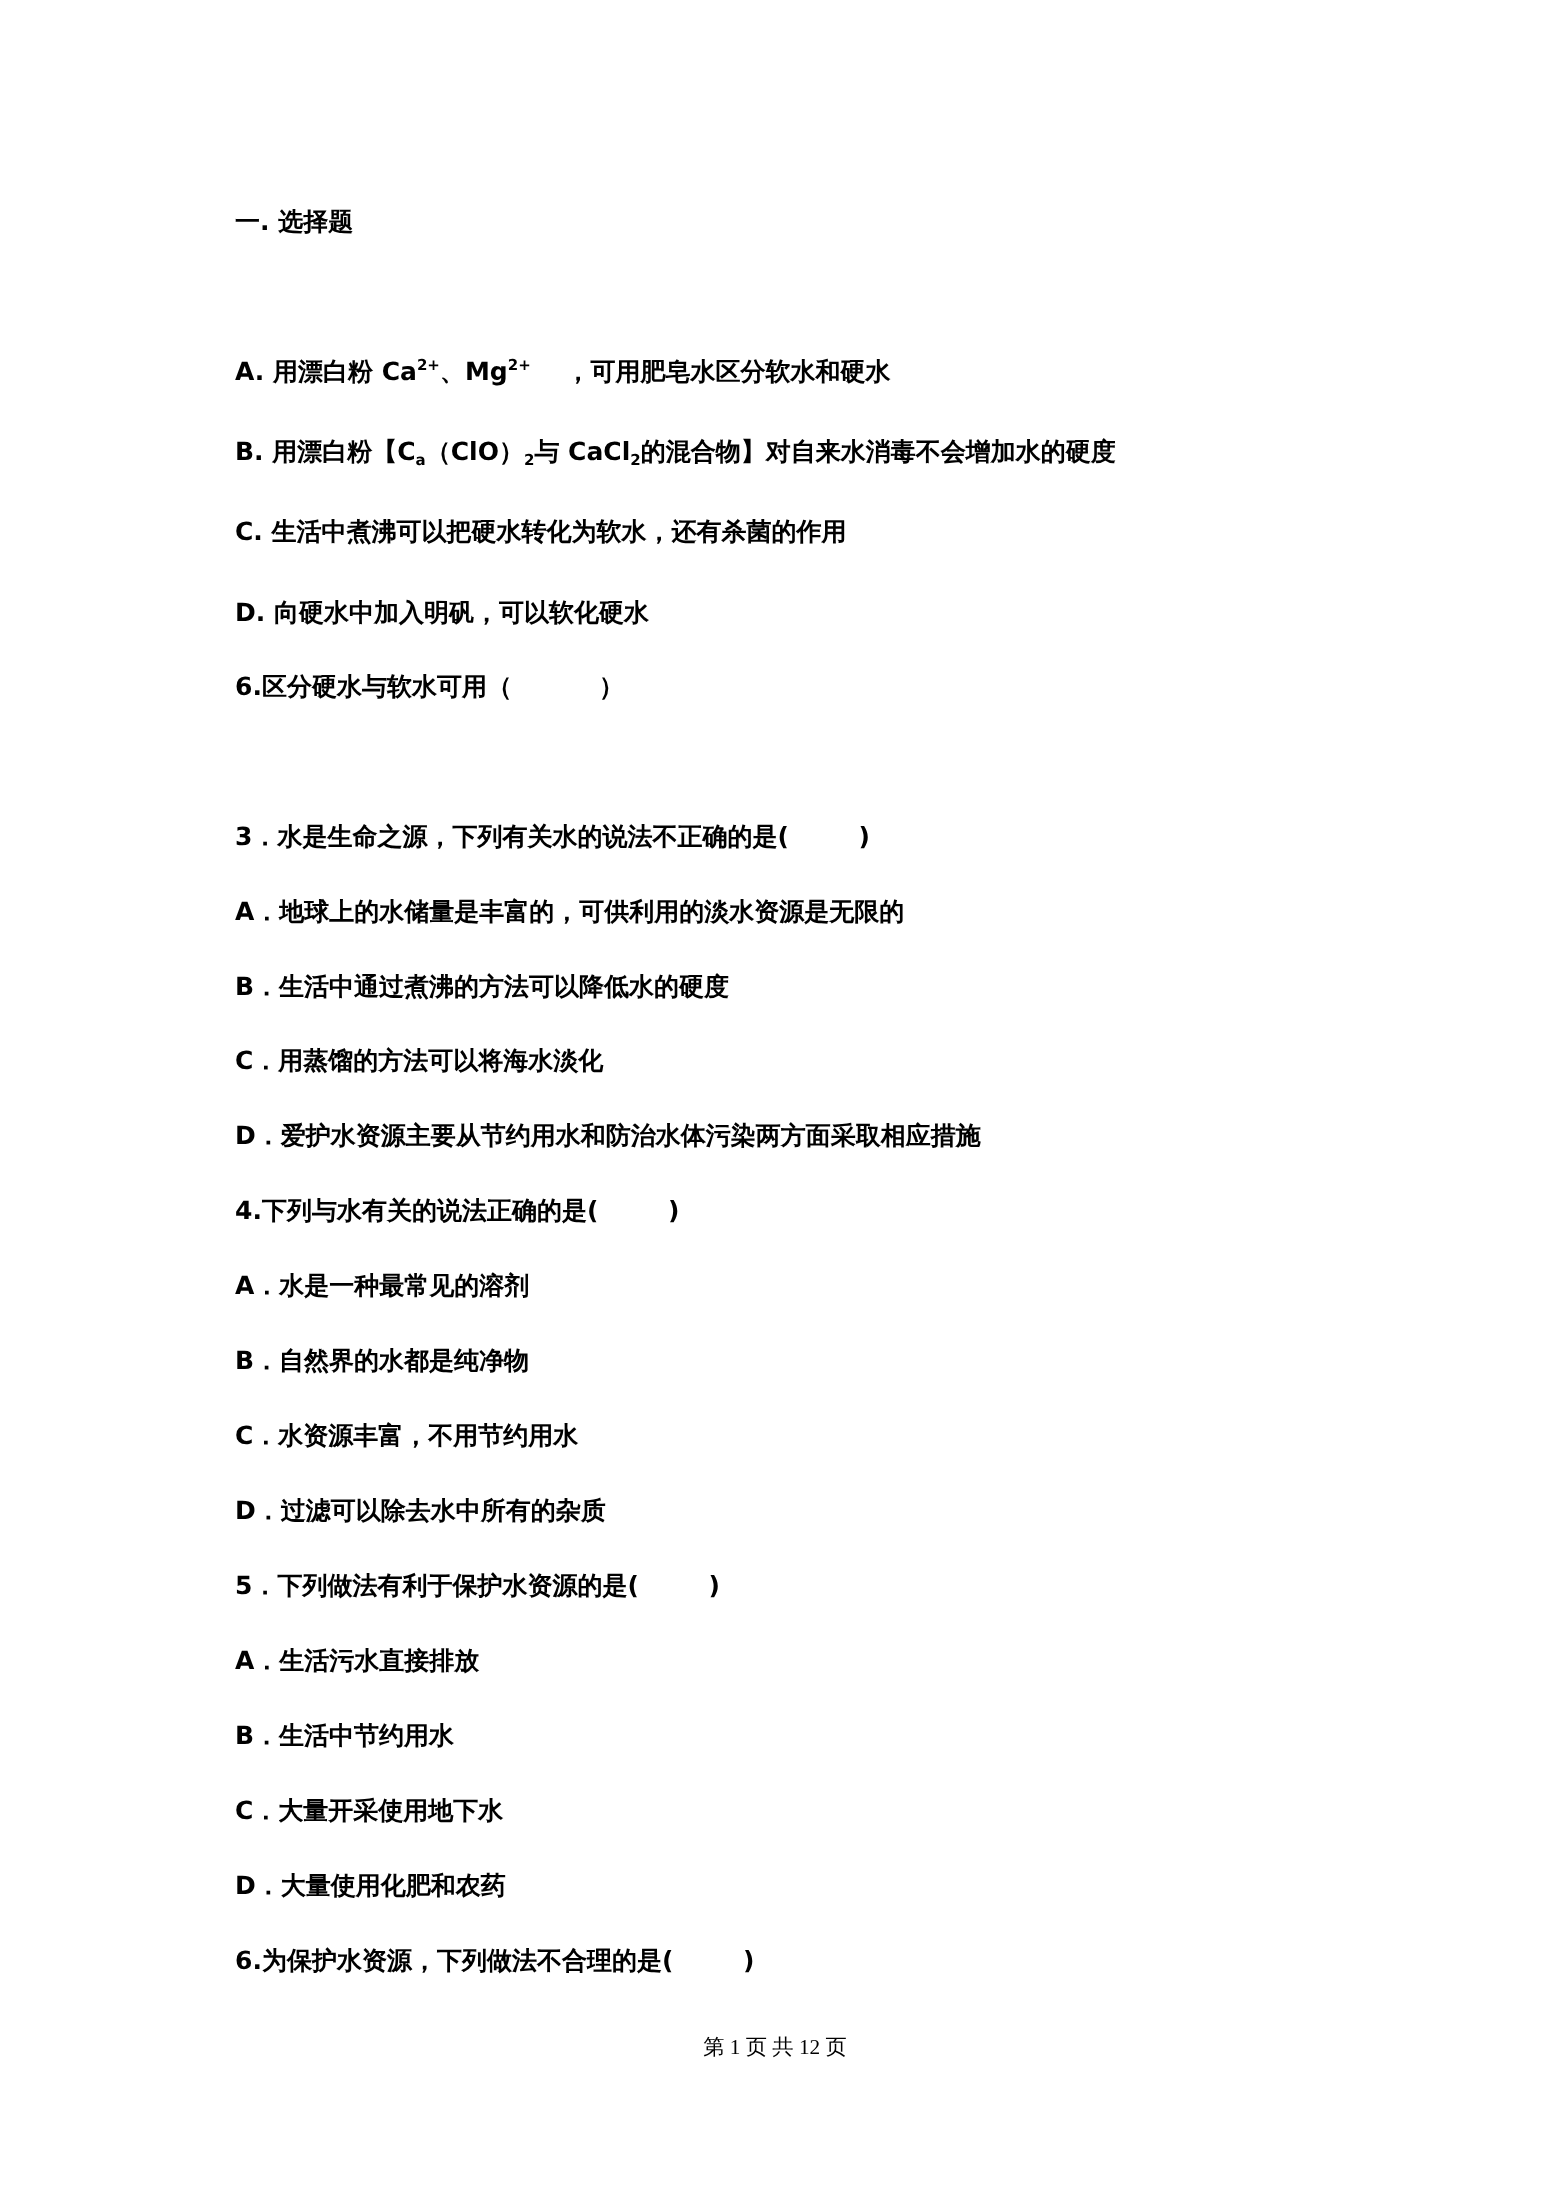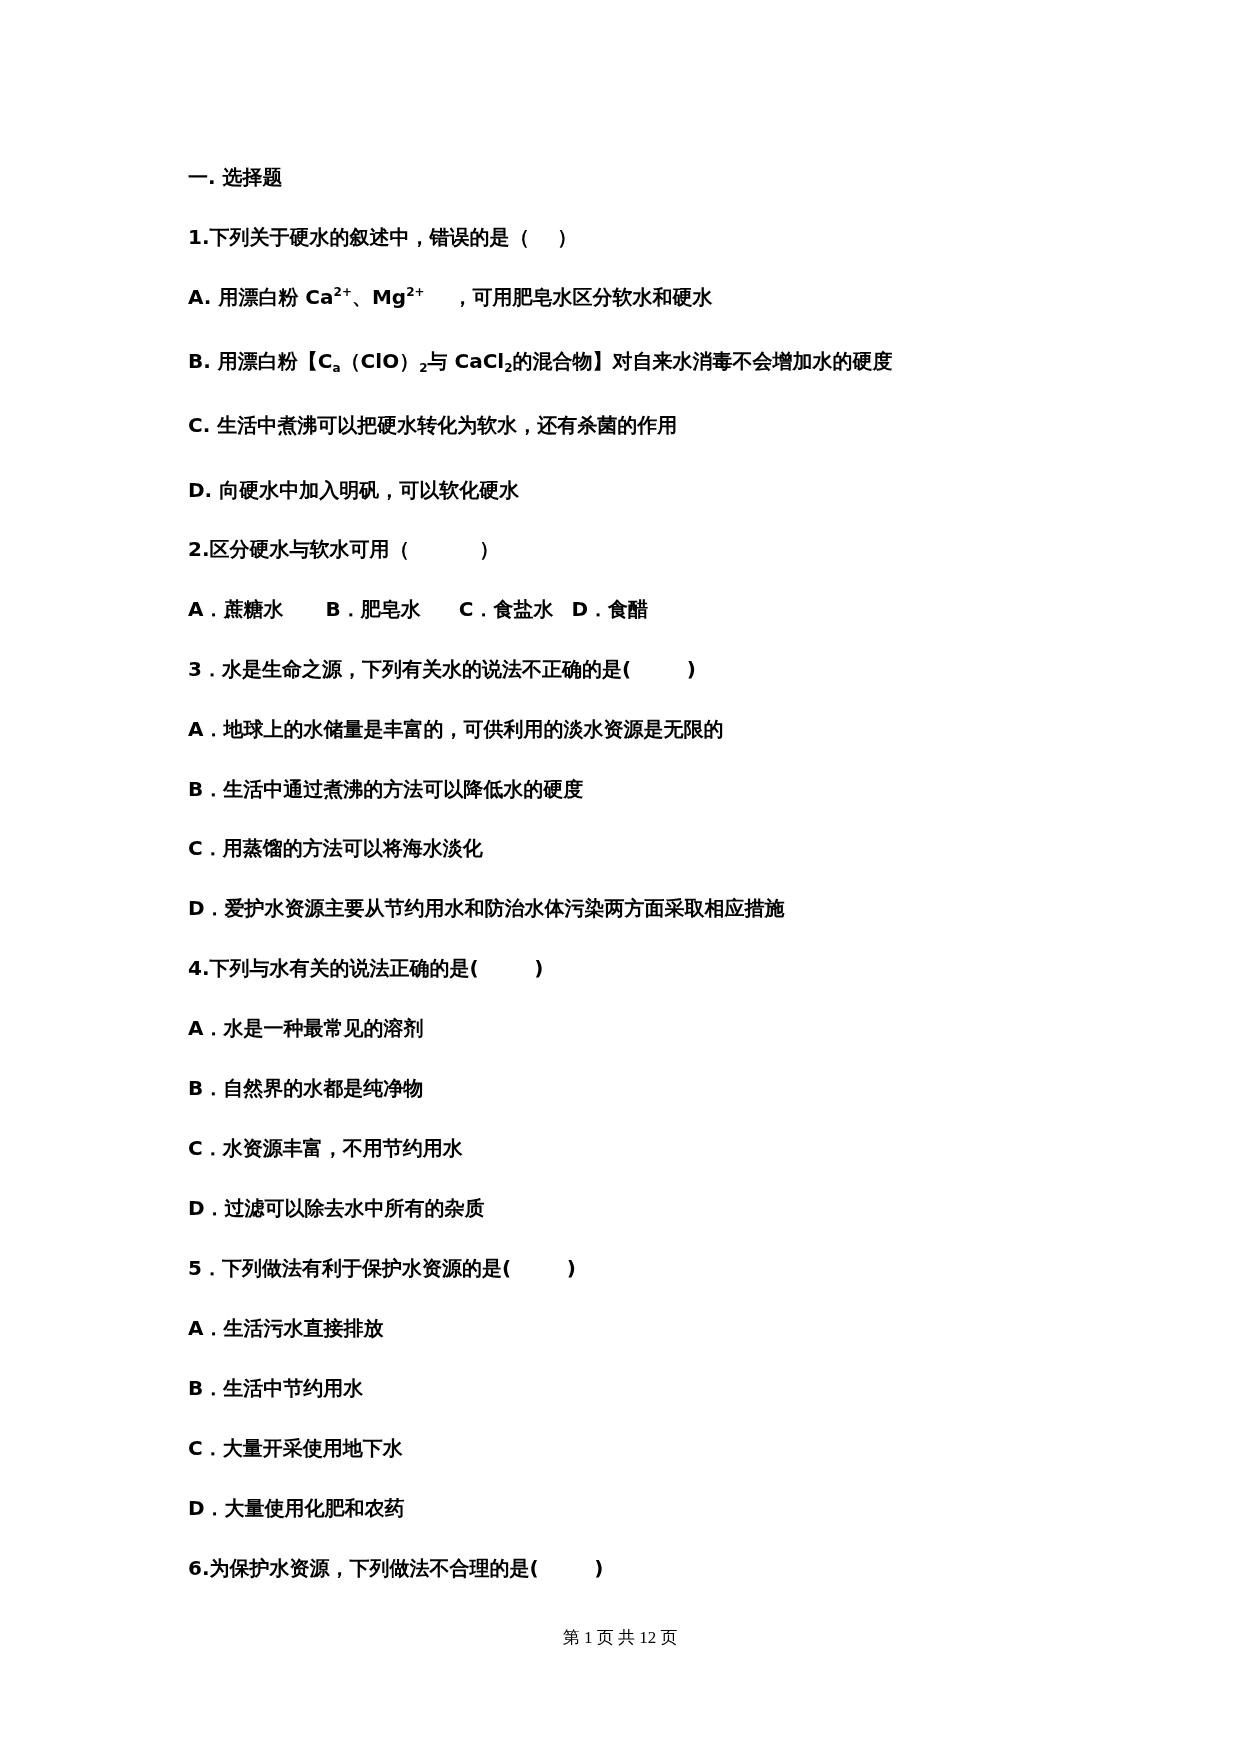"1.下列关于硬水的叙述中，错误的是（ ）" div.line { html: <div>1.下列关于硬水的叙述中，错误的是（ ）</div> -> none }
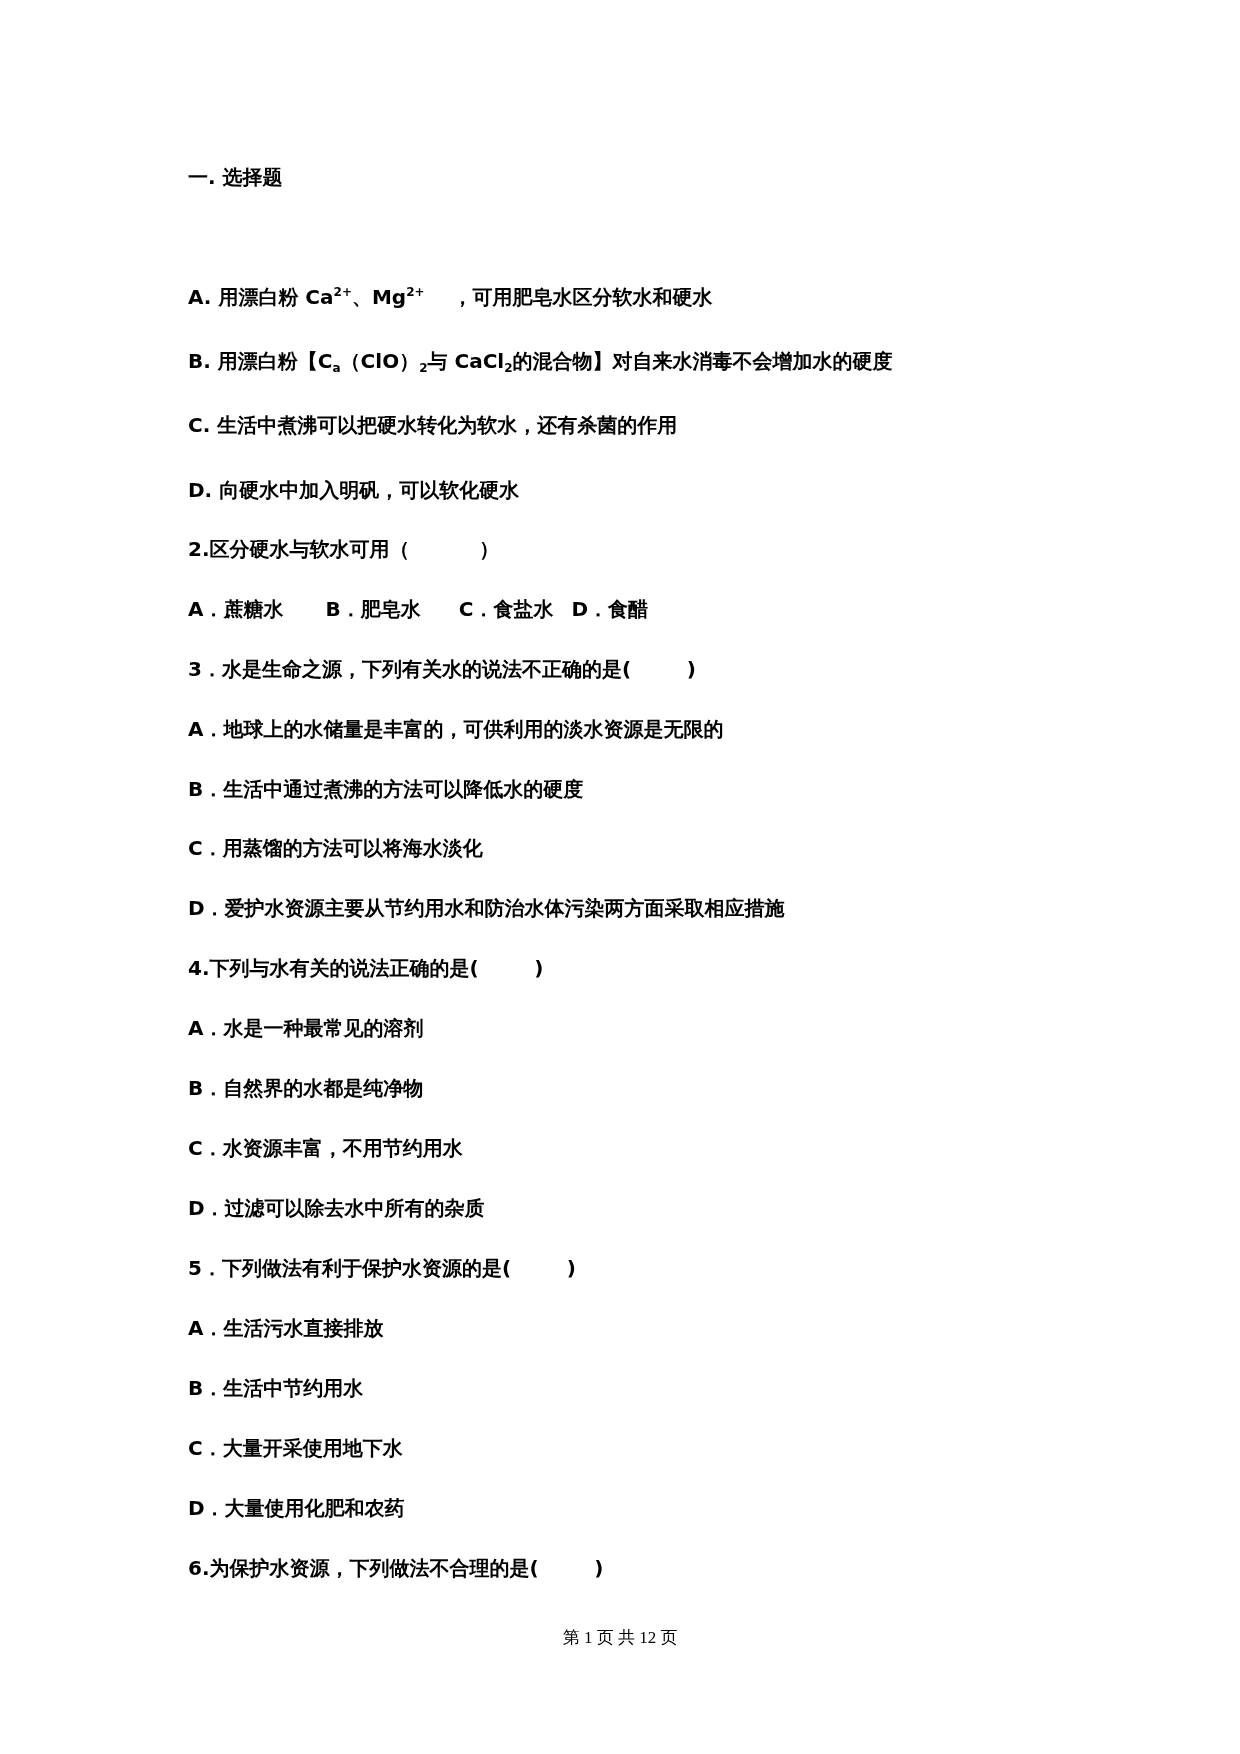"2.区分硬水与软水可用（ ）" div.line { text: 2 -> 6 }
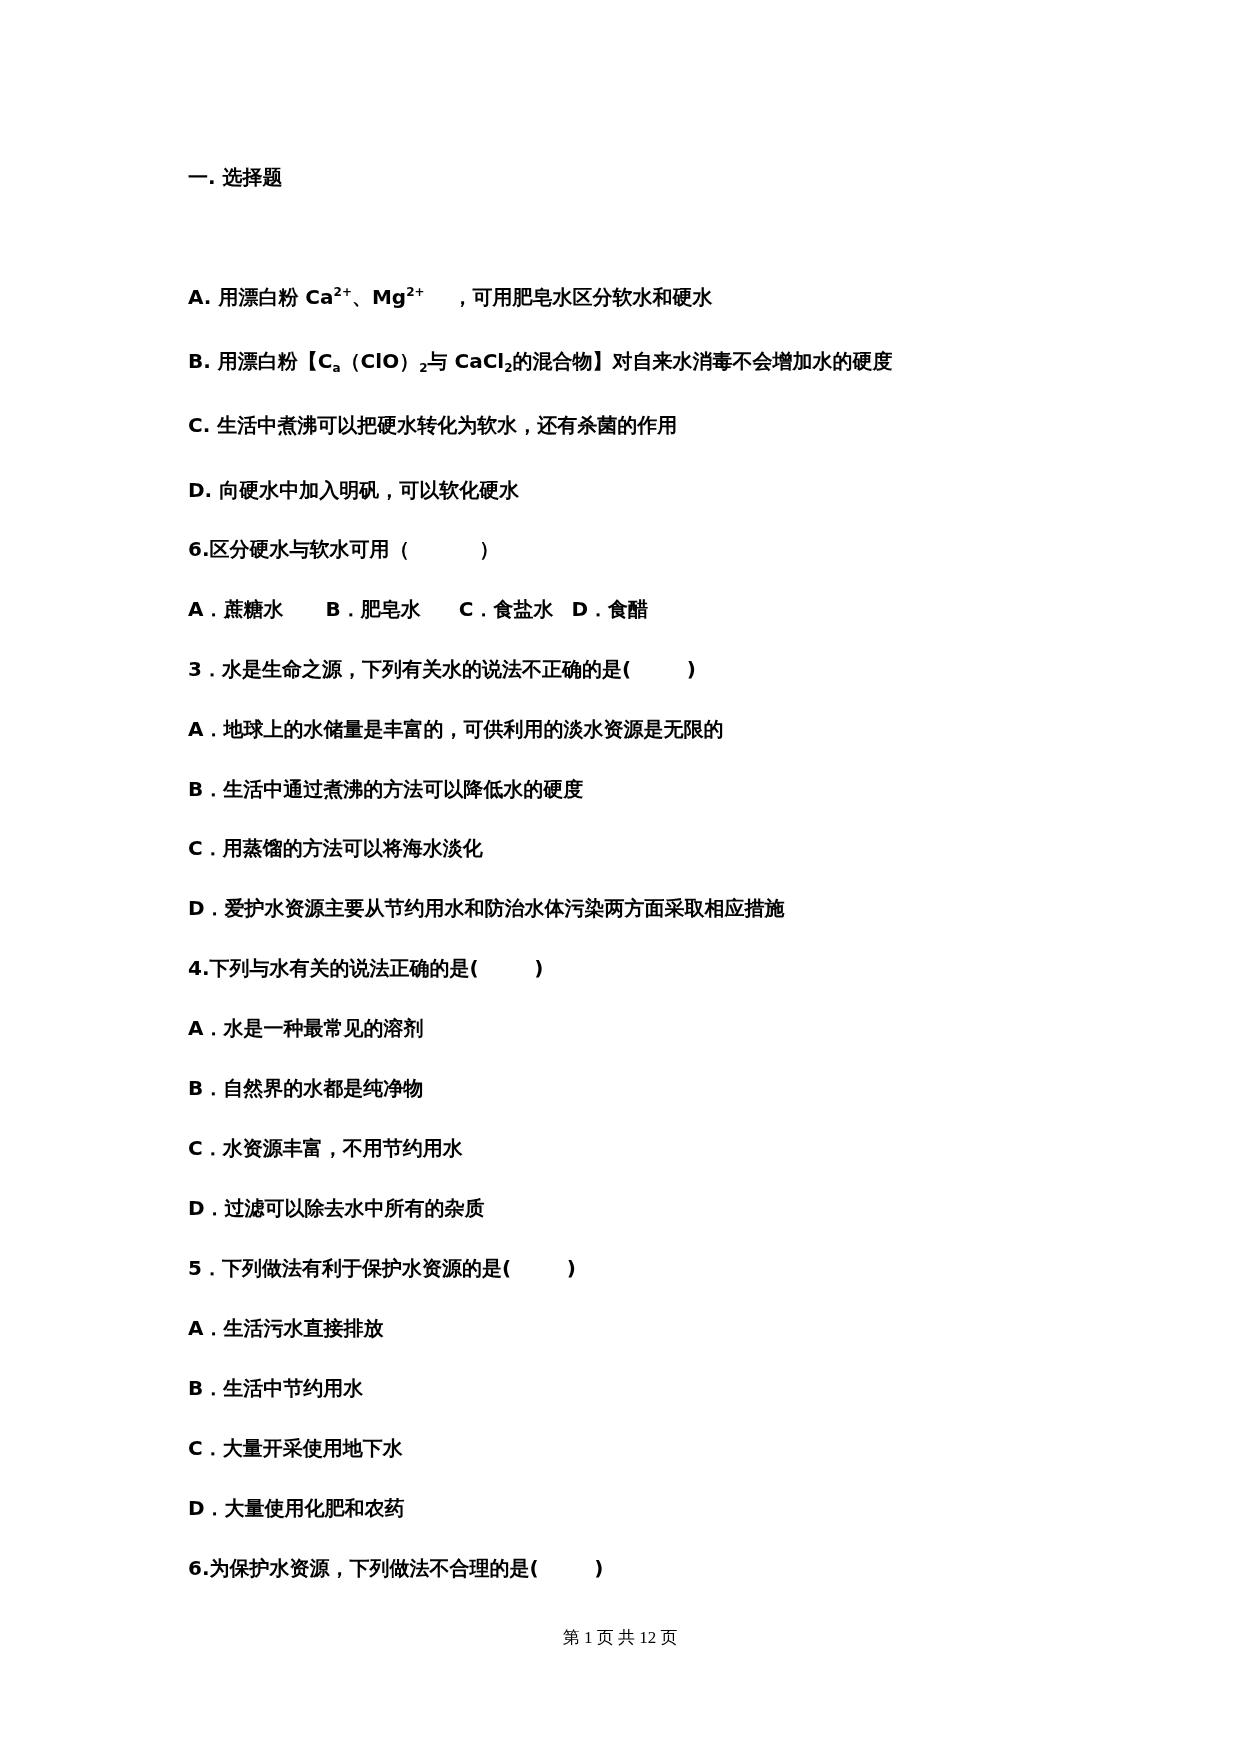"A．蔗糖水 B．肥皂水 C．食盐水 D．食醋" div.line { html: <div><span>A．蔗糖水</span><span></span><span>B．肥皂水</span><span></span><span>C．食盐水</span><span></span><span>D．食醋</span></div> -> none }
